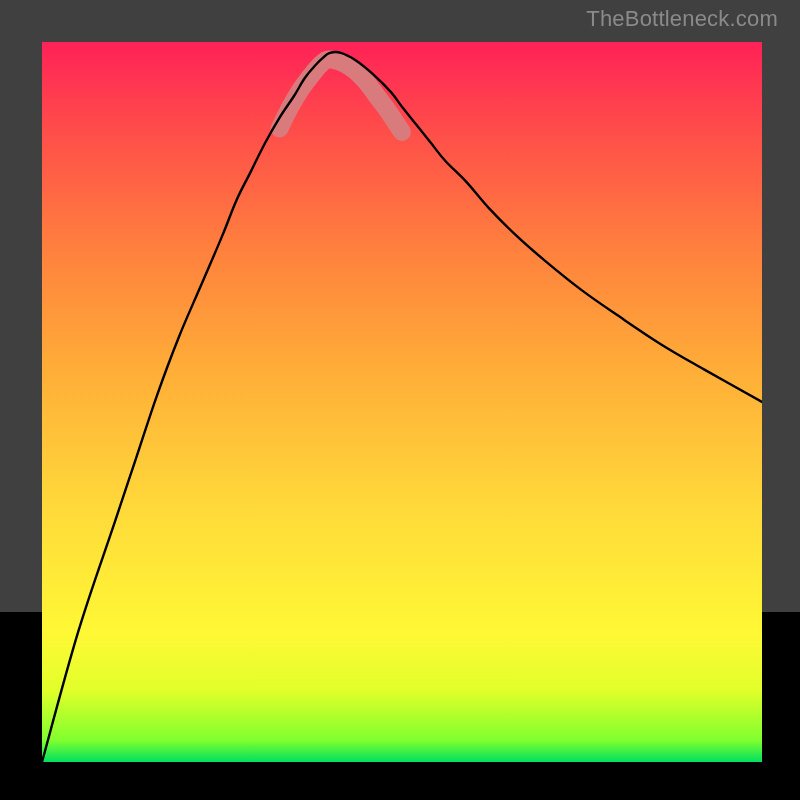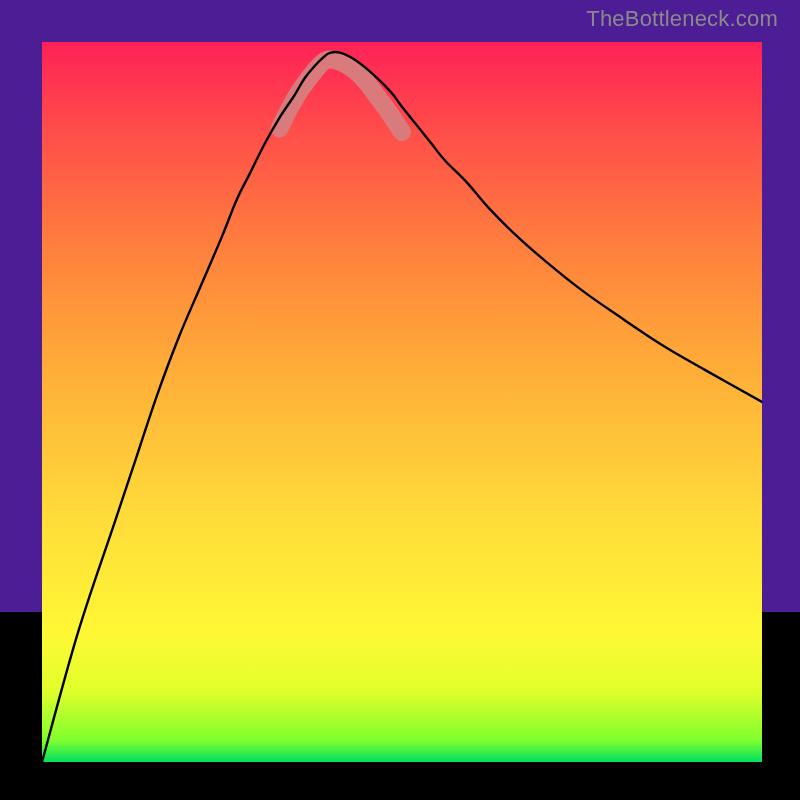"TheBottleneck.com" .frame { background: #4c1d95 -> #404040 }
